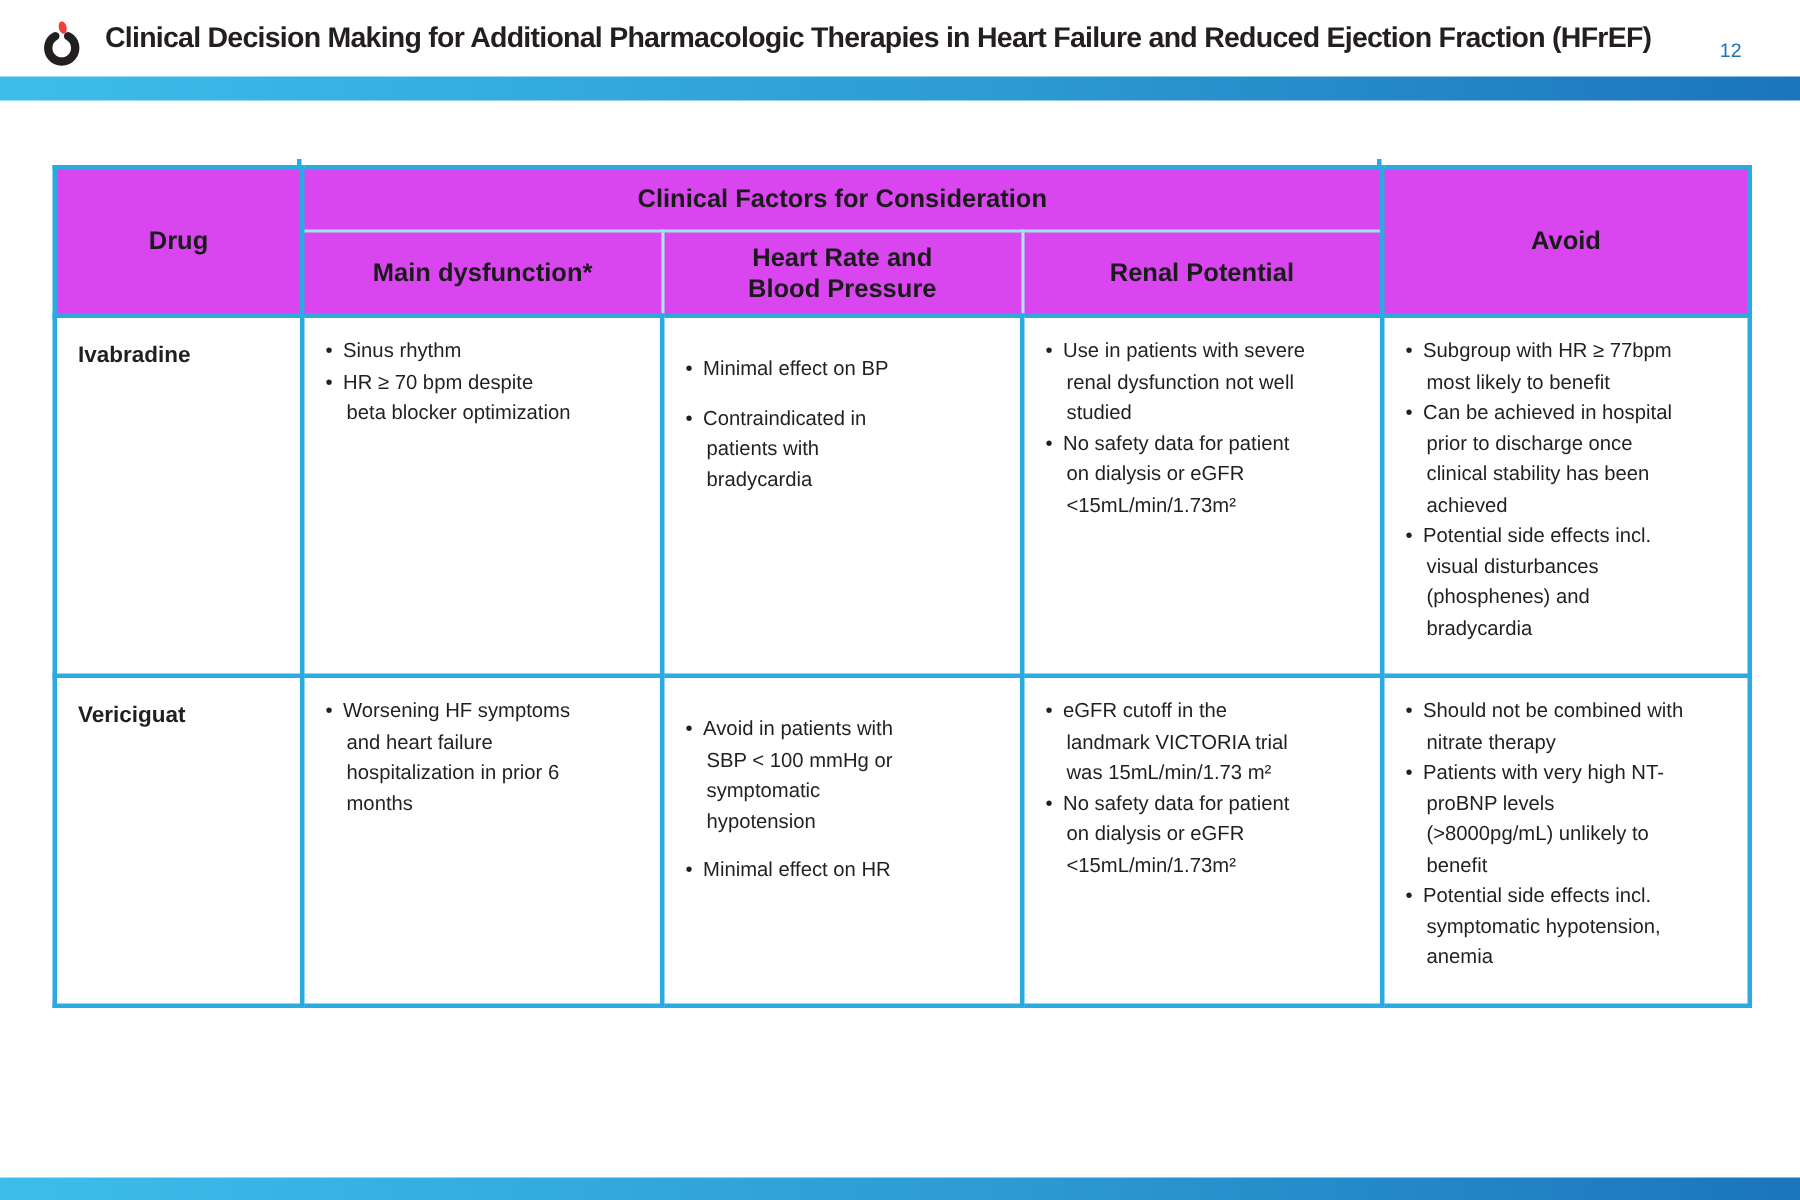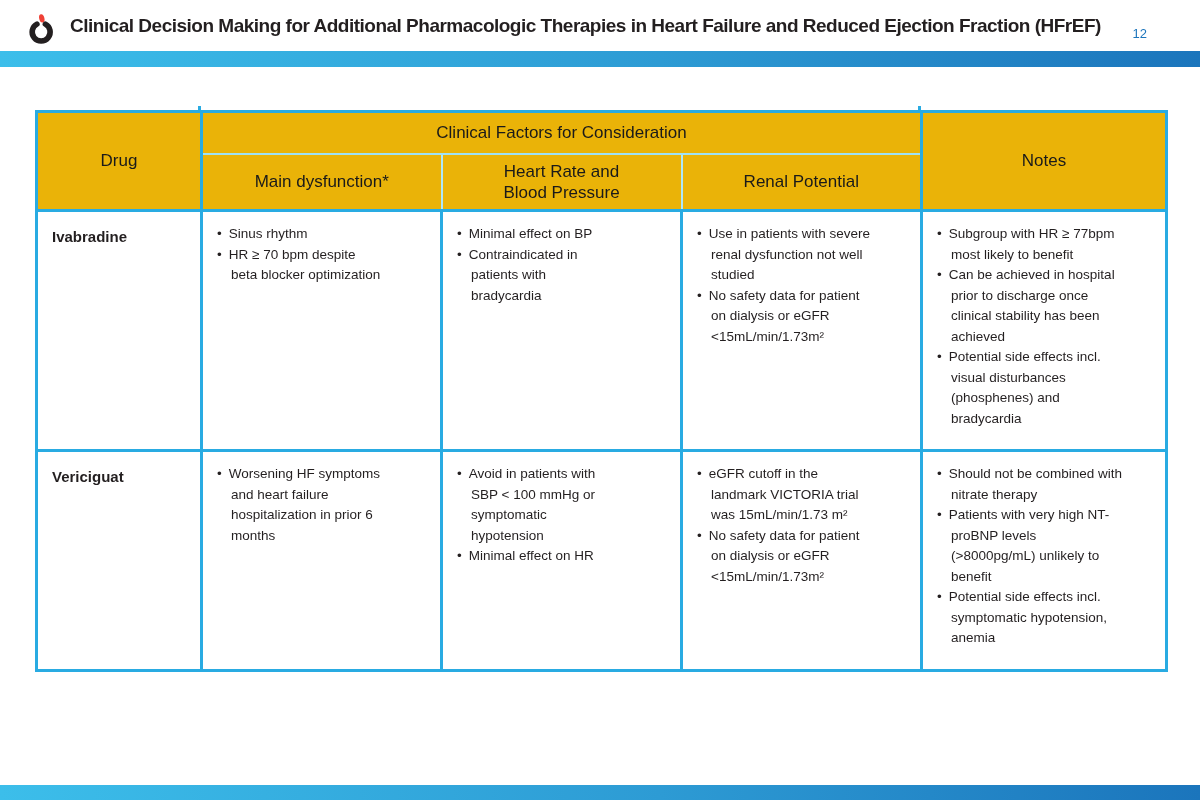"12" .page-num { right: 53px -> 39px }
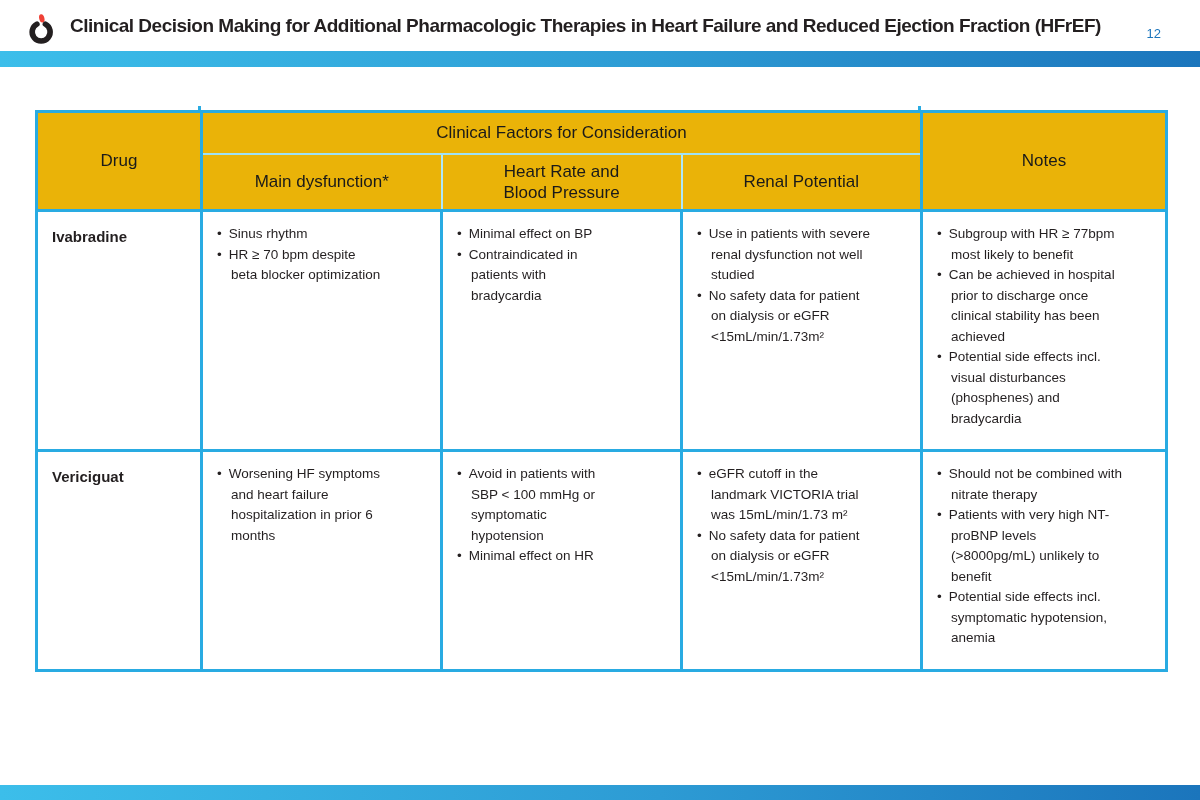"Clinical Factors for Consideration" .drug-table th { background: #eab308 -> #d946ef; font-weight: normal -> bold }
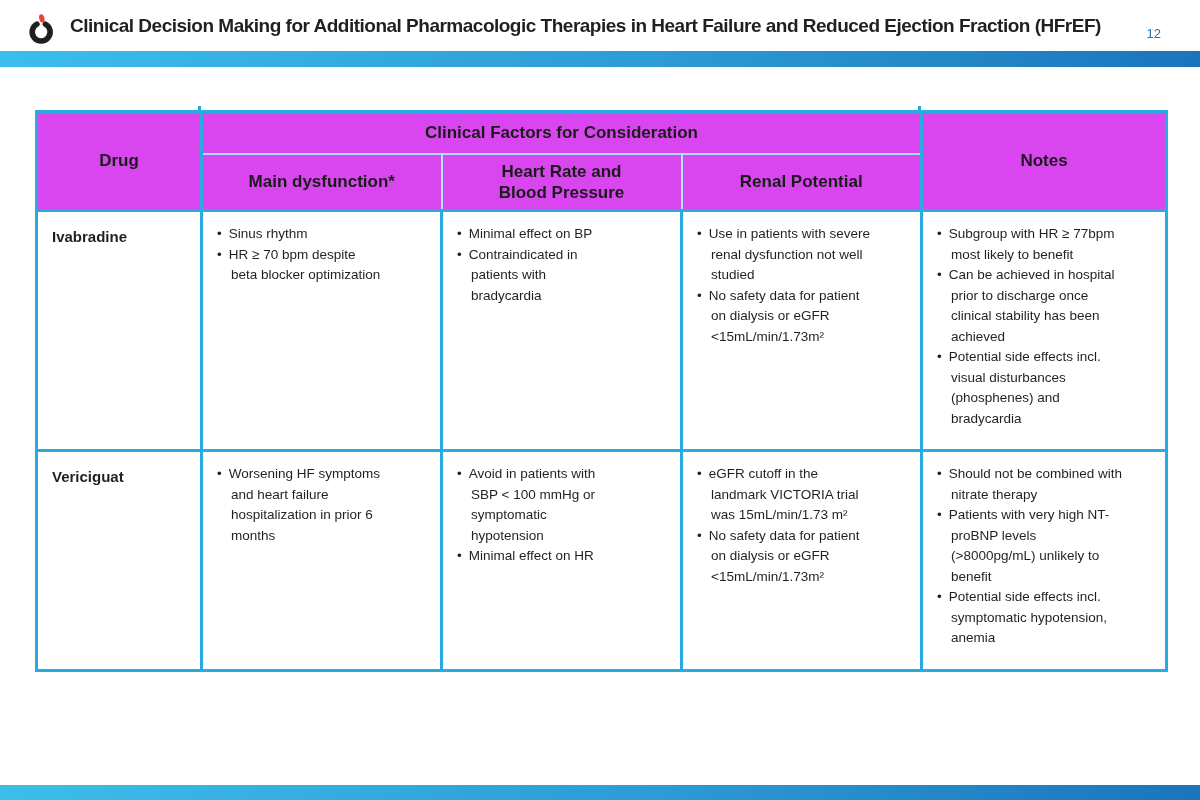"Notes" th { text: Notes -> Avoid }
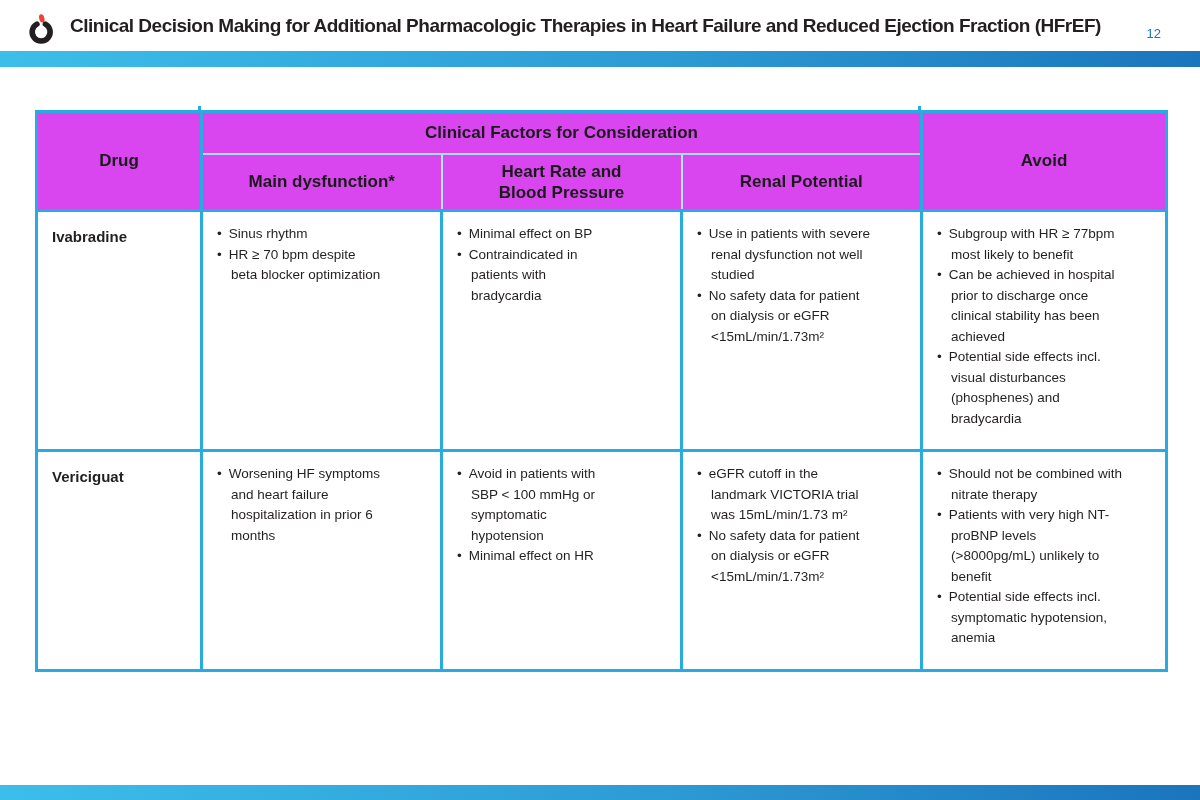"Minimal effect on BP" ul.w3 li { margin-top: none -> 12px }
